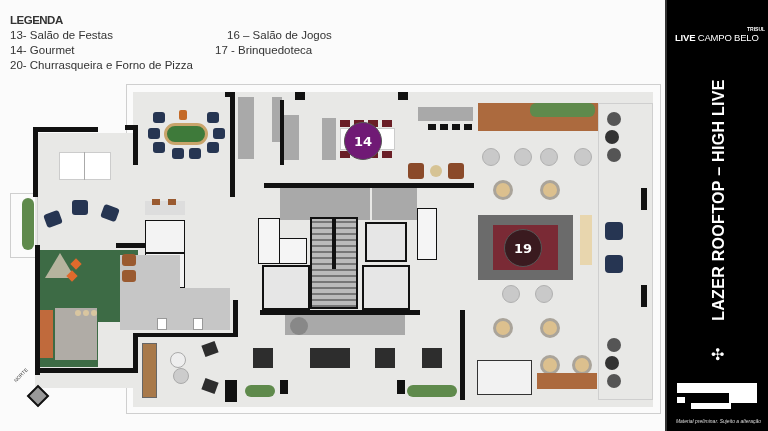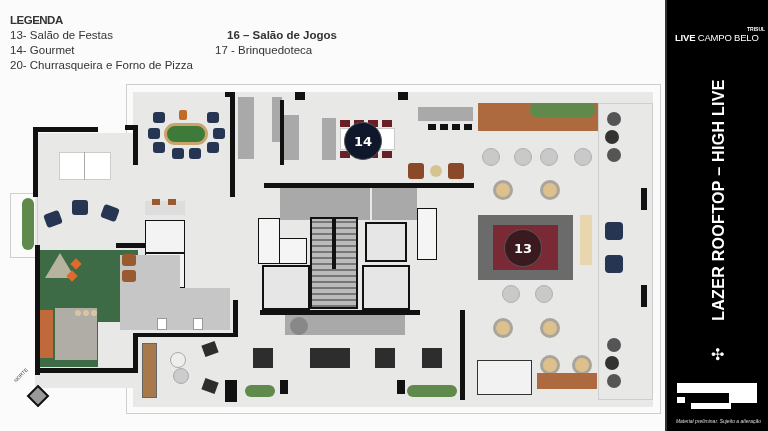"16 – Salão de Jogos" div.col { font-weight: bold -> none }
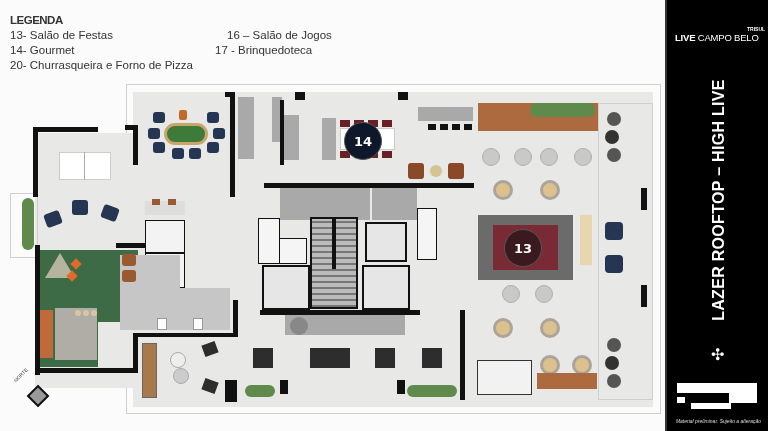"14" div.marker { background: #0f172a -> #701a75 }
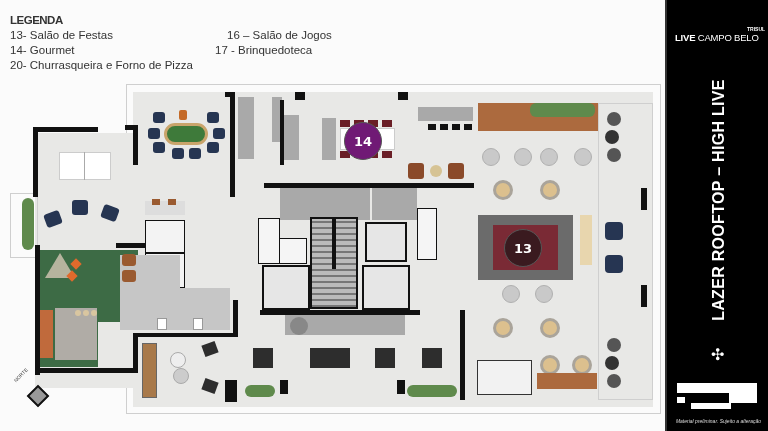"13" div.marker { text: 13 -> 19 }
